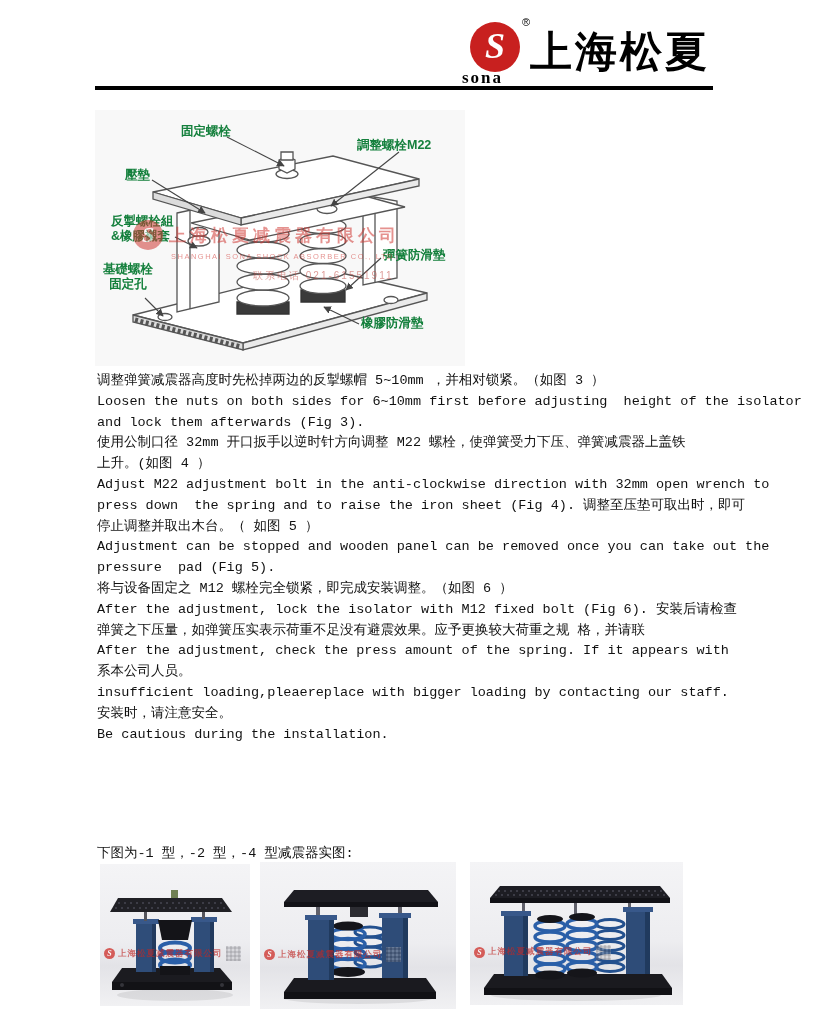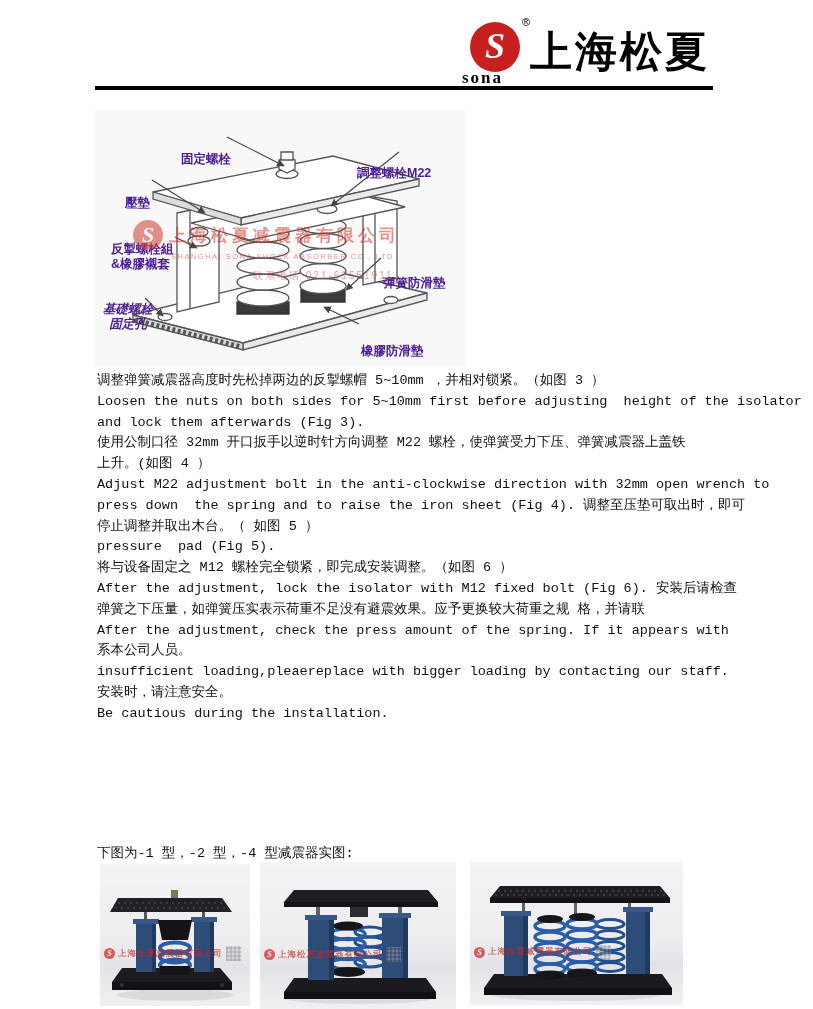"固定螺栓" .dlabel { color: #4c1d95 -> #15803d; margin-top: 28px -> none }
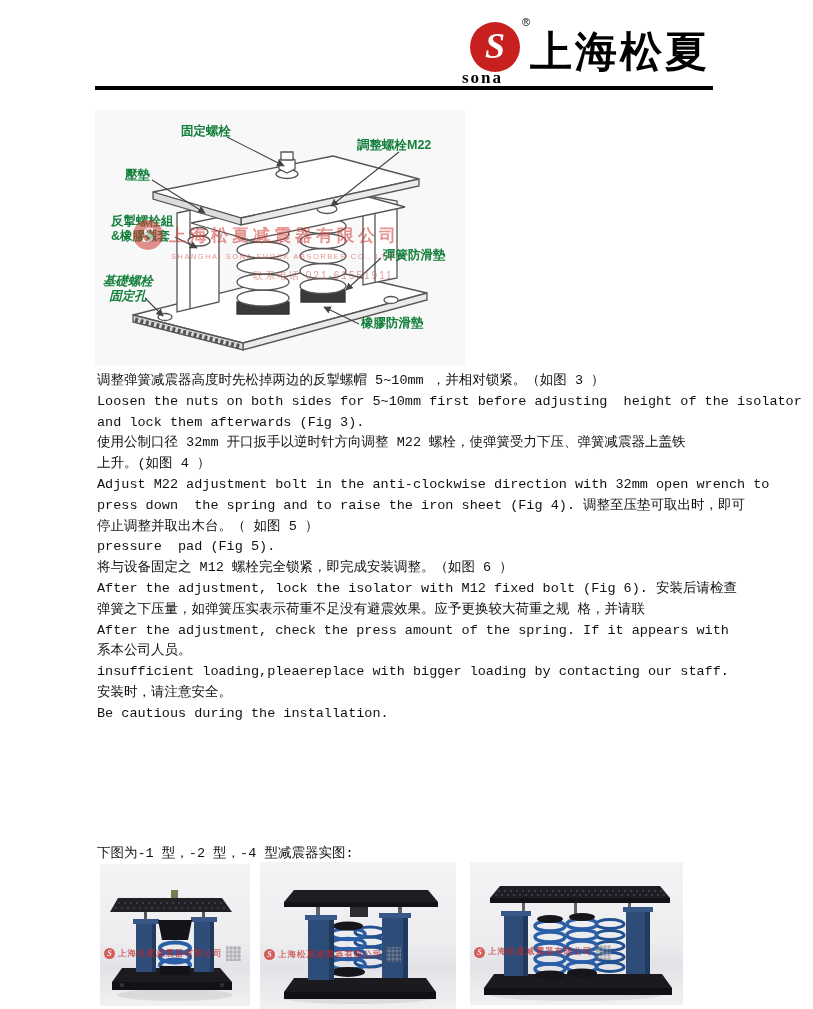"基礎螺栓" div.dlabel { font-style: italic -> none; top: 164px -> 152px }
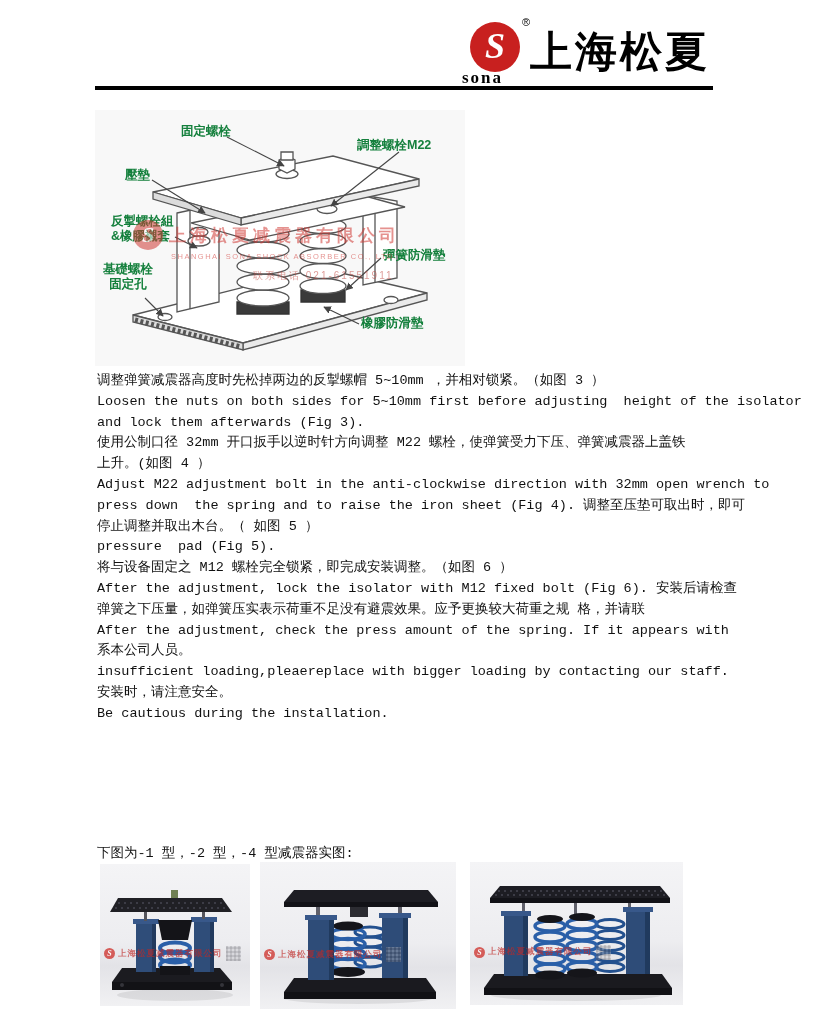"Loosen the nuts on both" div.tline { text: 5 -> 6 }
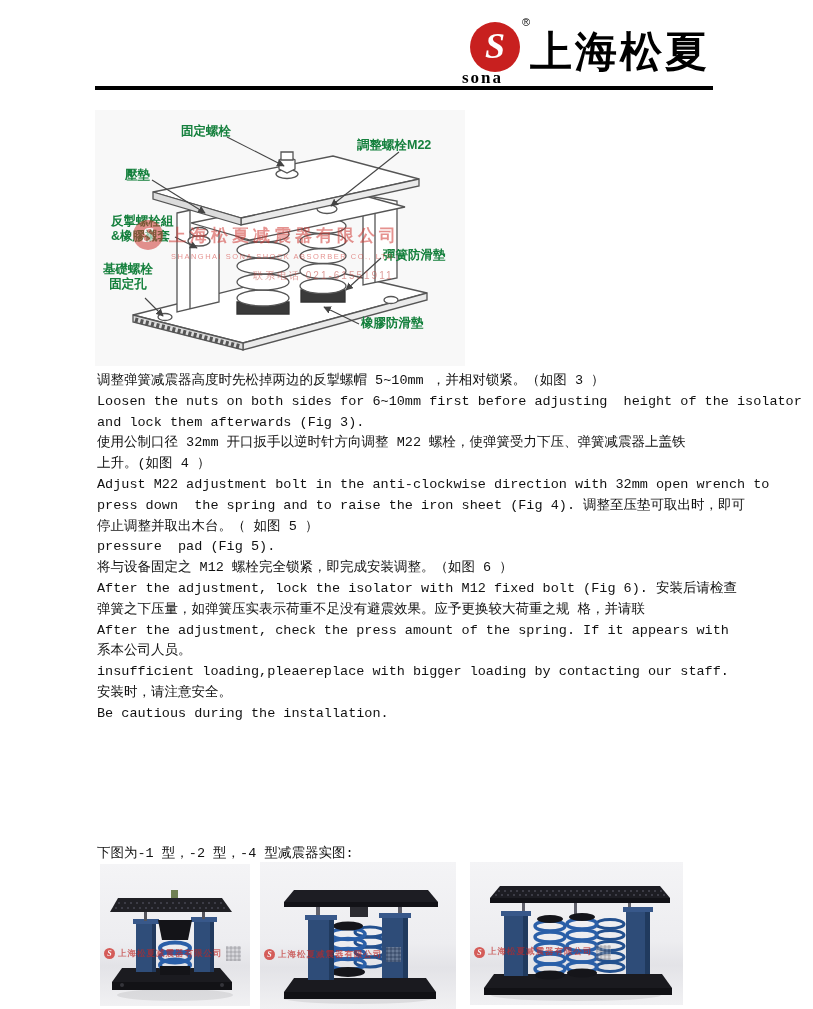"Adjustment can be stopped and" div.tline { html: none -> <div>Adjustment can be stopped and wooden panel can be removed once you can take out the</div> }
